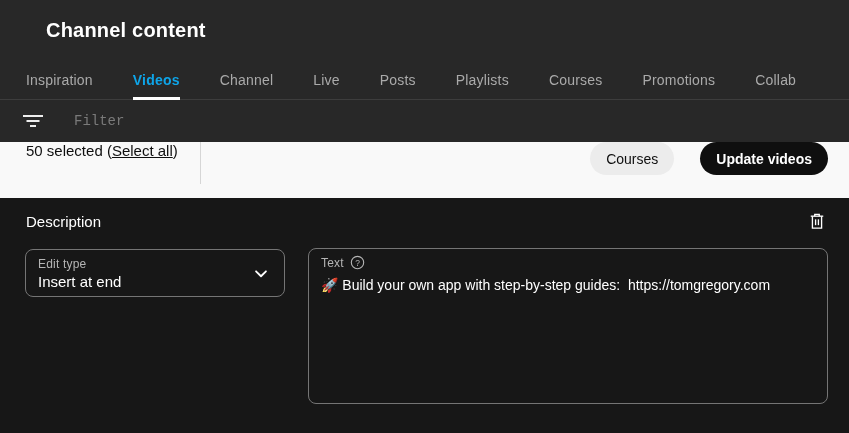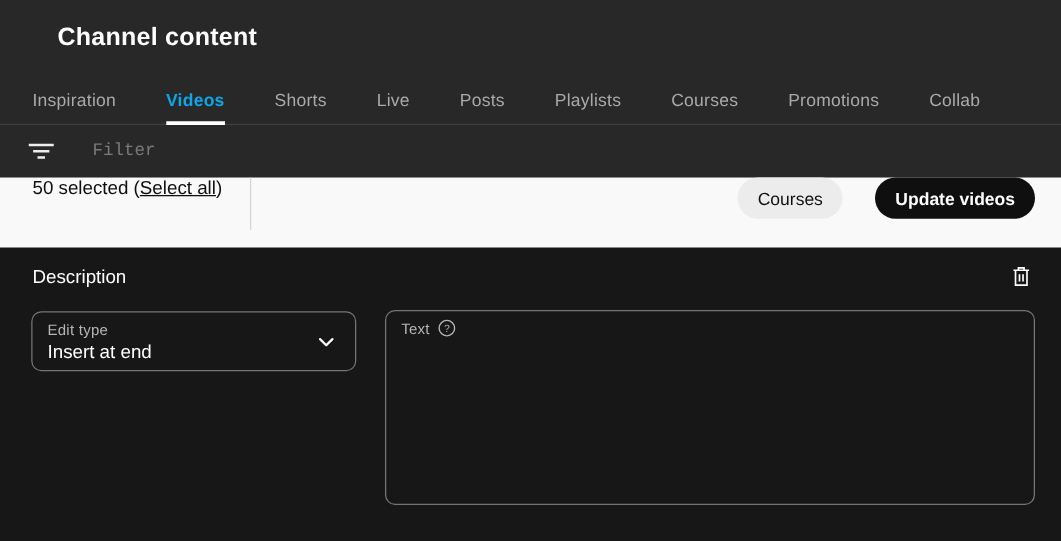"Shorts" div.tab { text: Shorts -> Channel }
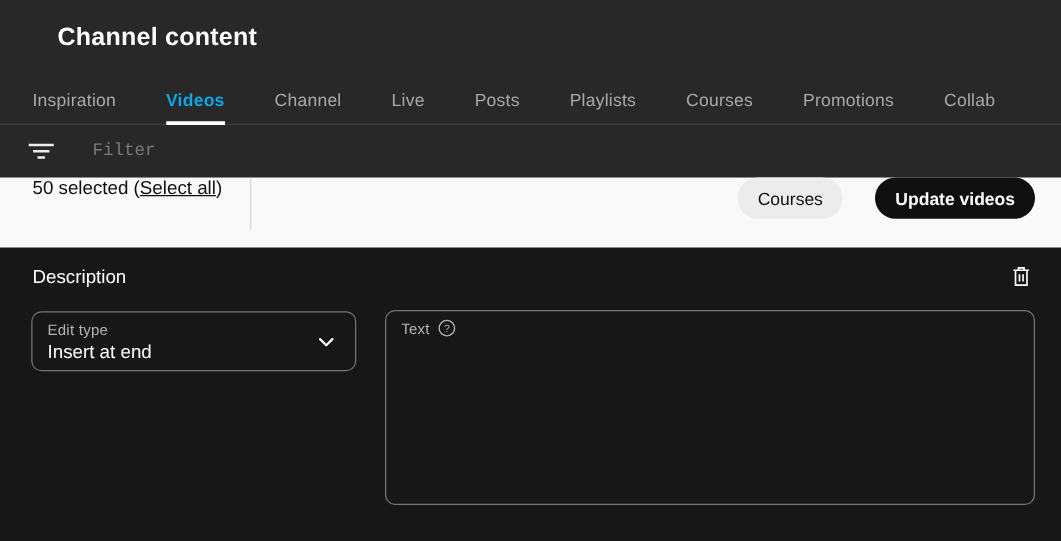"🚀 Build your own app" div.textbox-content { html: none -> <div>🚀 Build your own app with step-by-step guides: https://tomgregory.com</div> }
